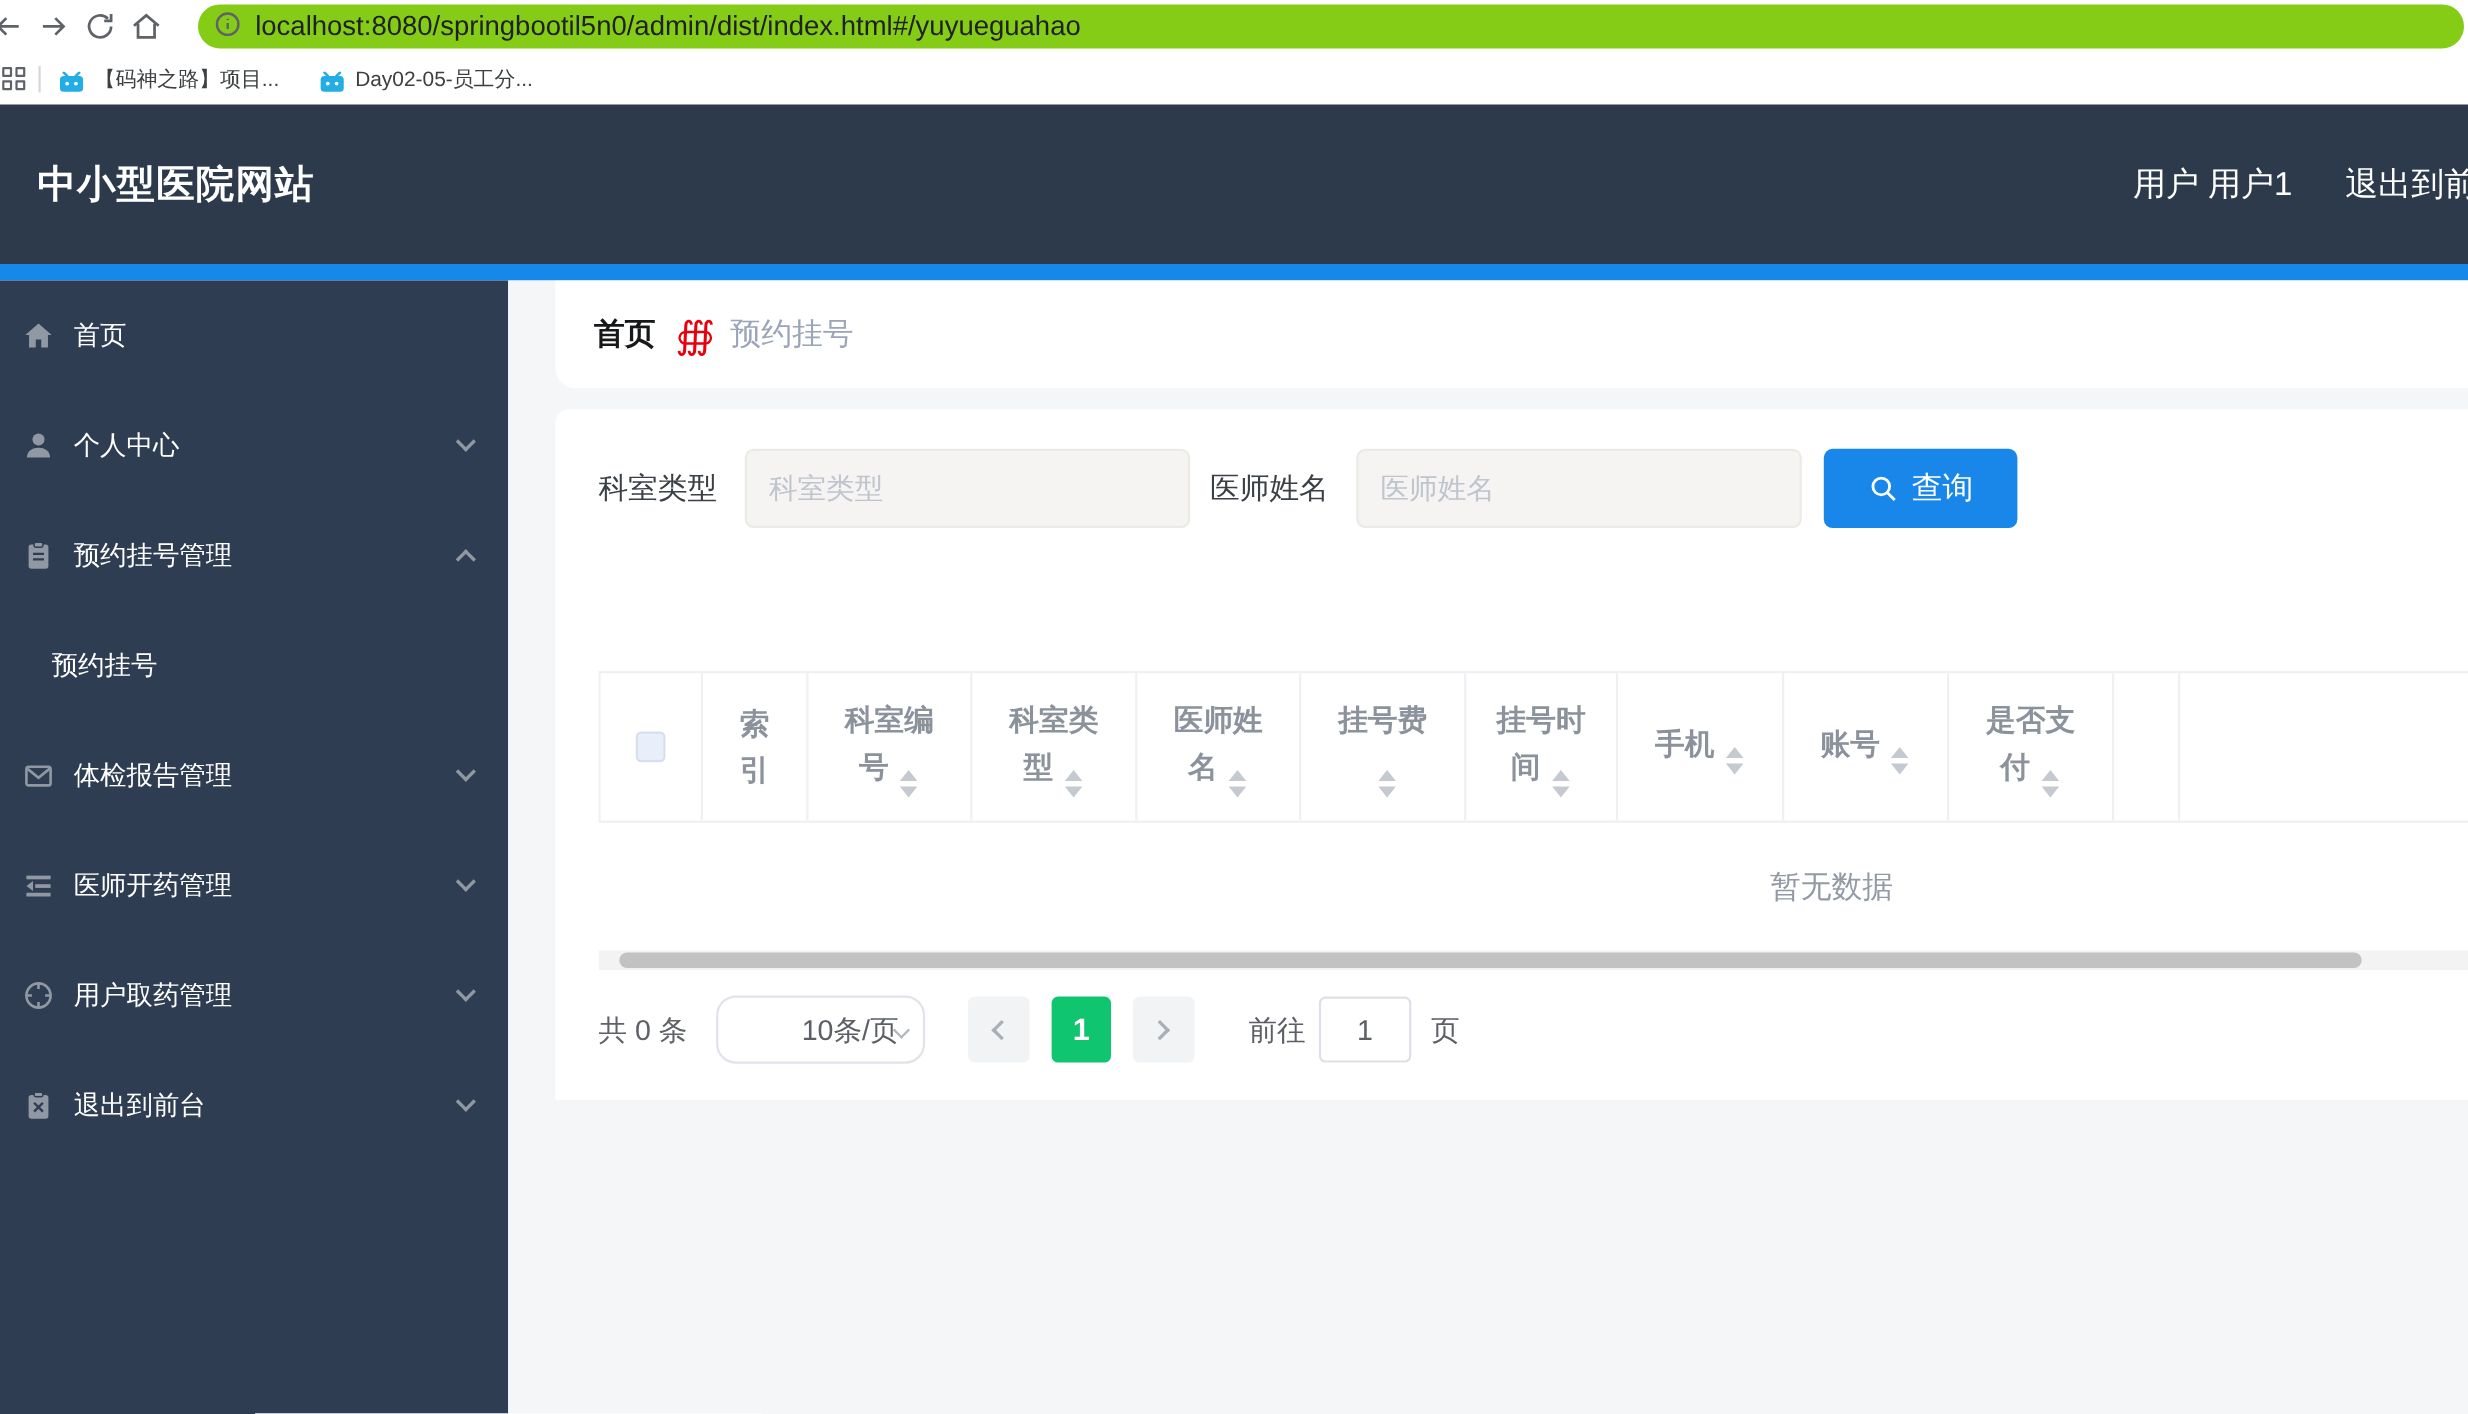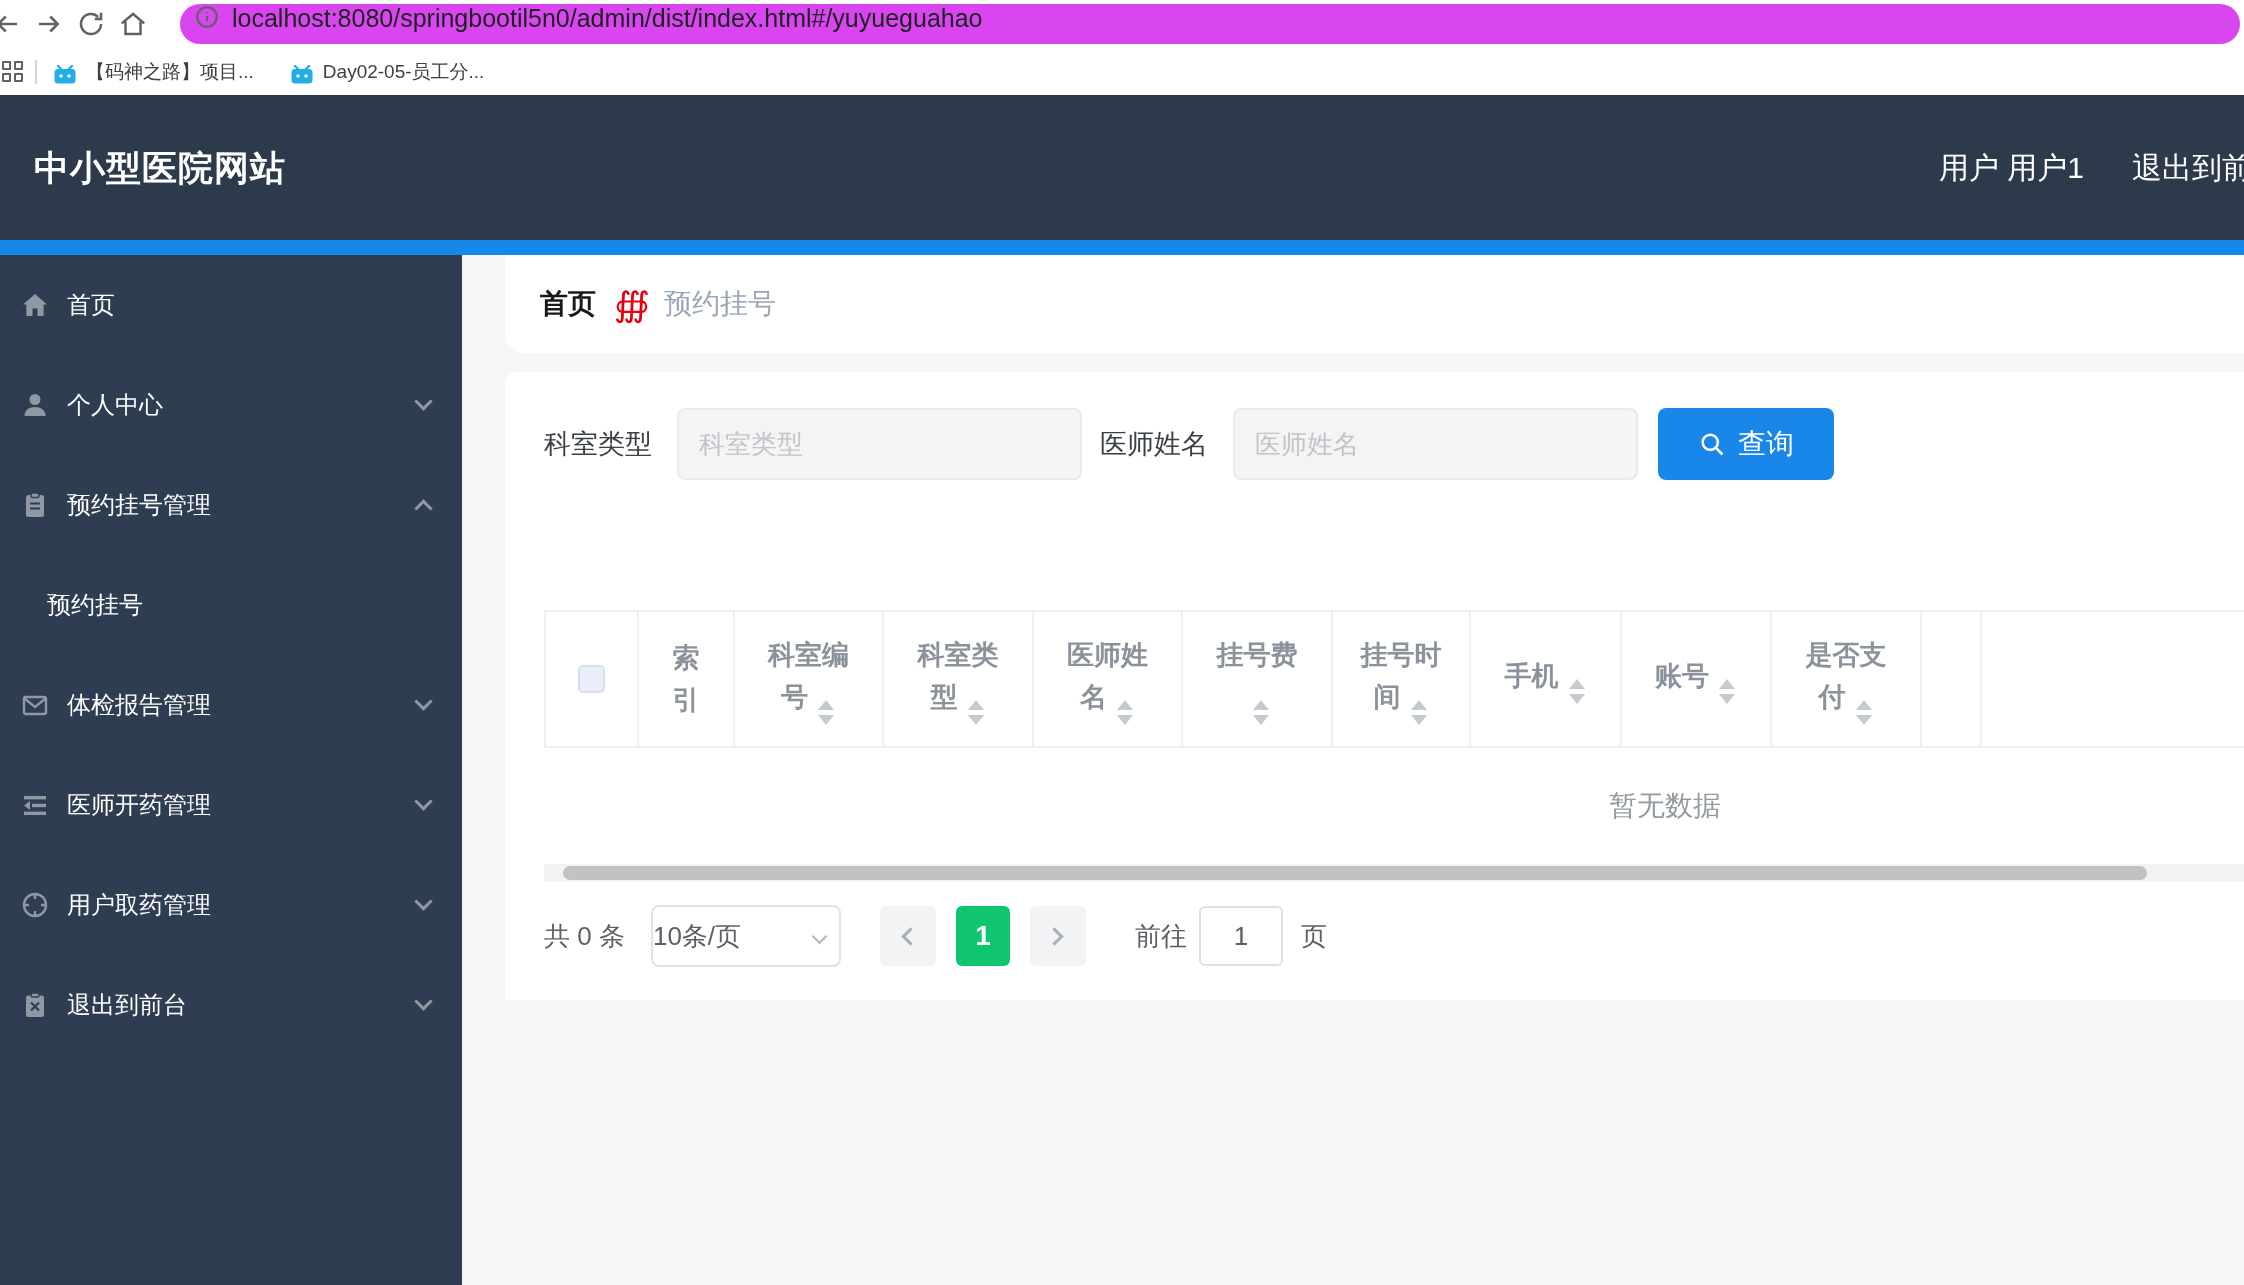"localhost:8080/springbootil5n0/admin/dis" .url-pill { align-items: flex-start -> center; background: #d946ef -> #84cc16 }
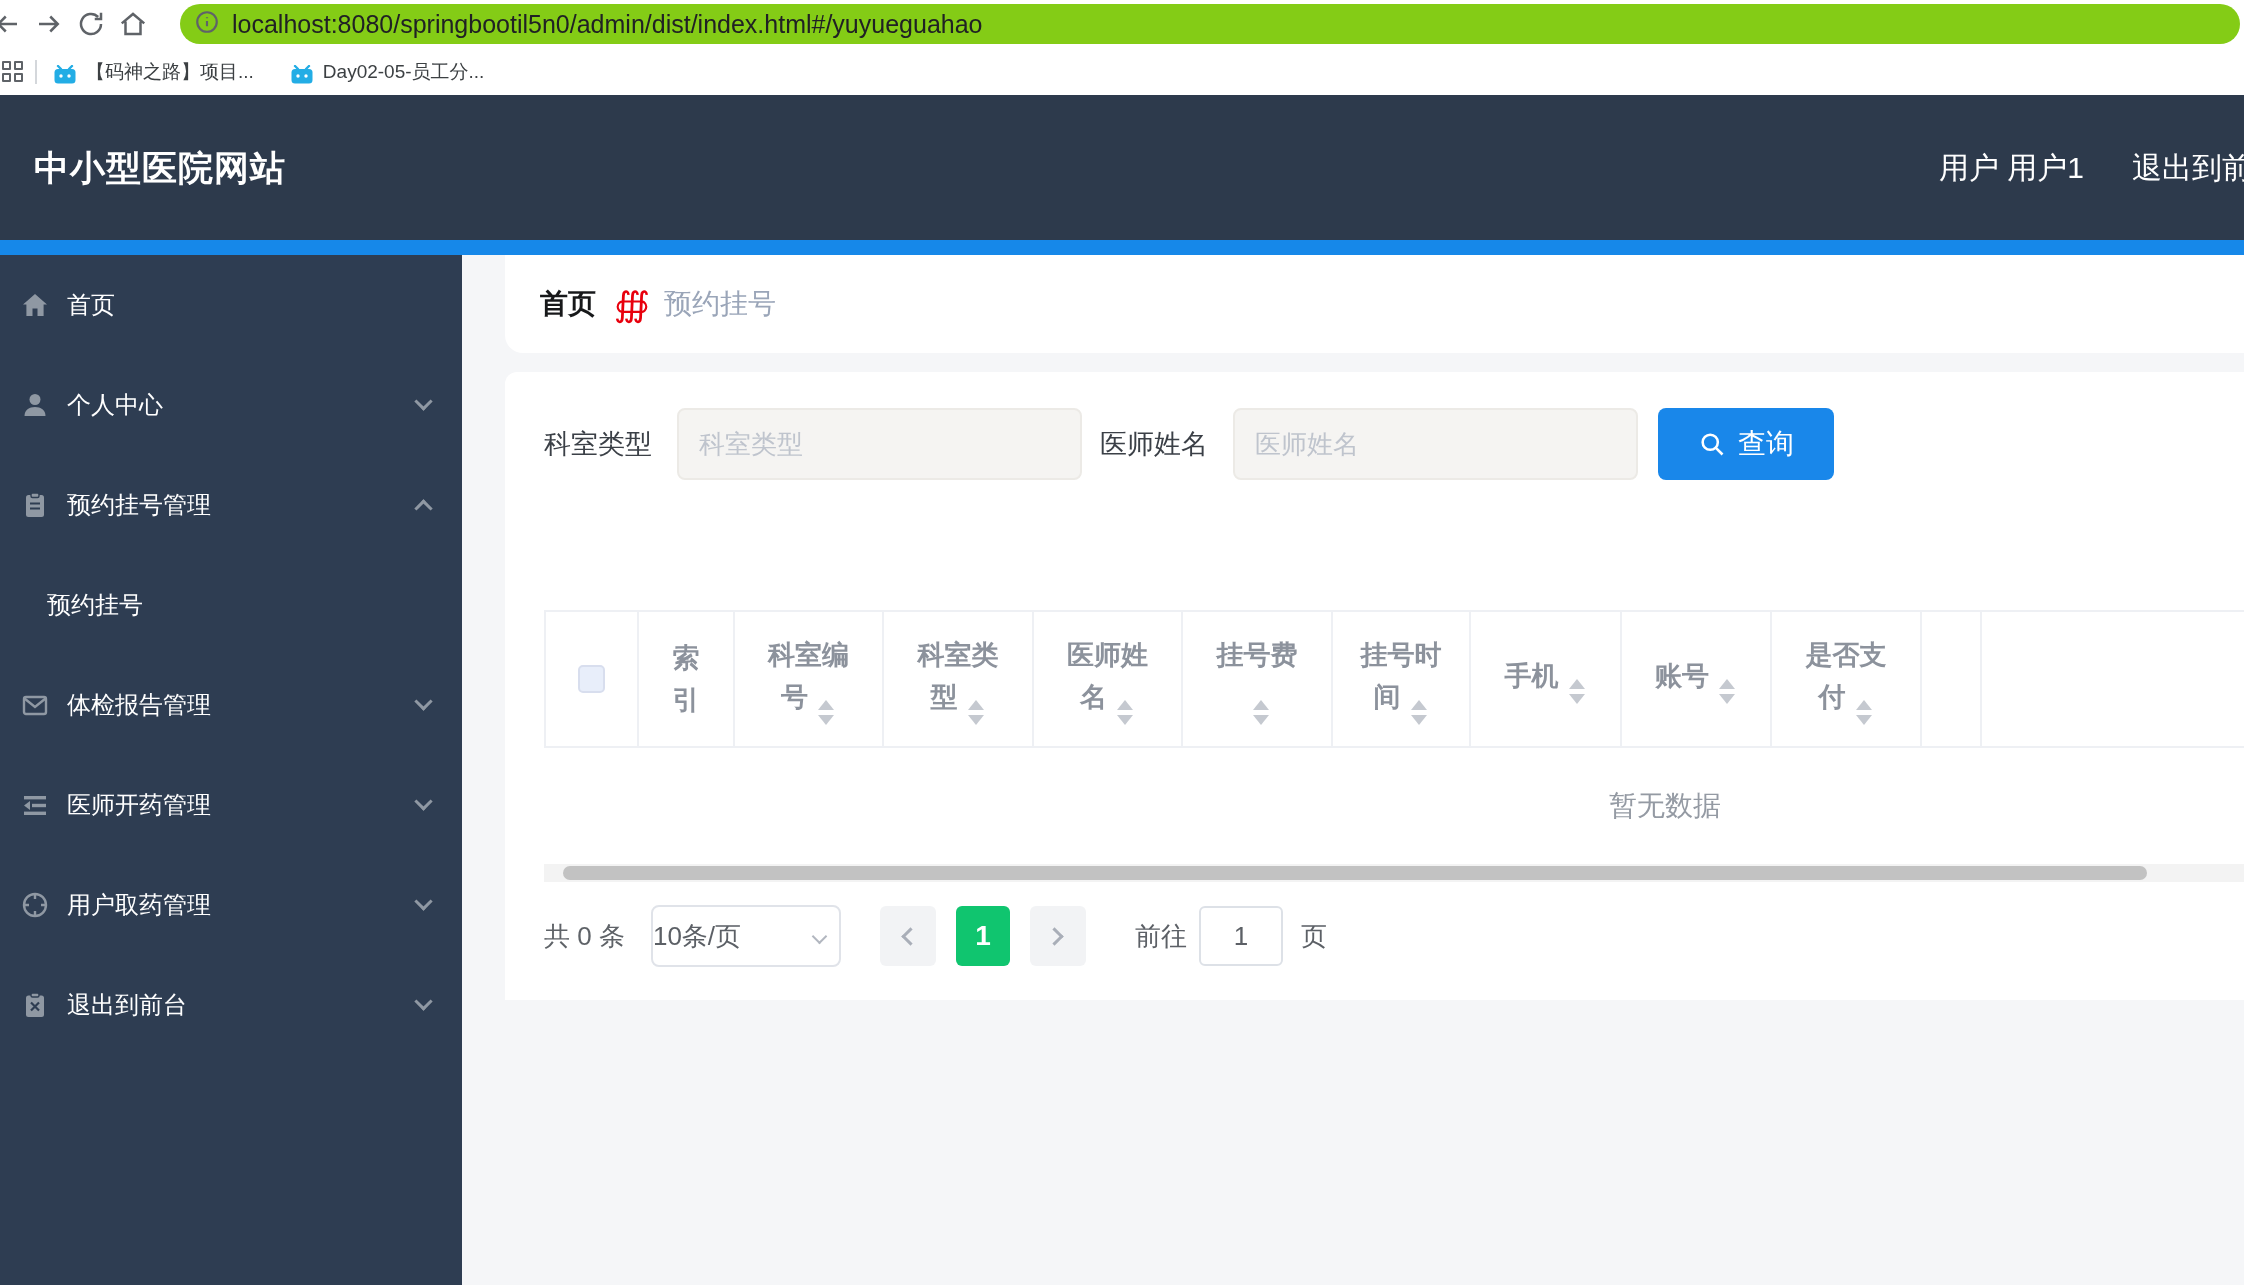"10条/页" .pg-select { border-radius: 8px -> 18px; justify-content: flex-start -> flex-end }
